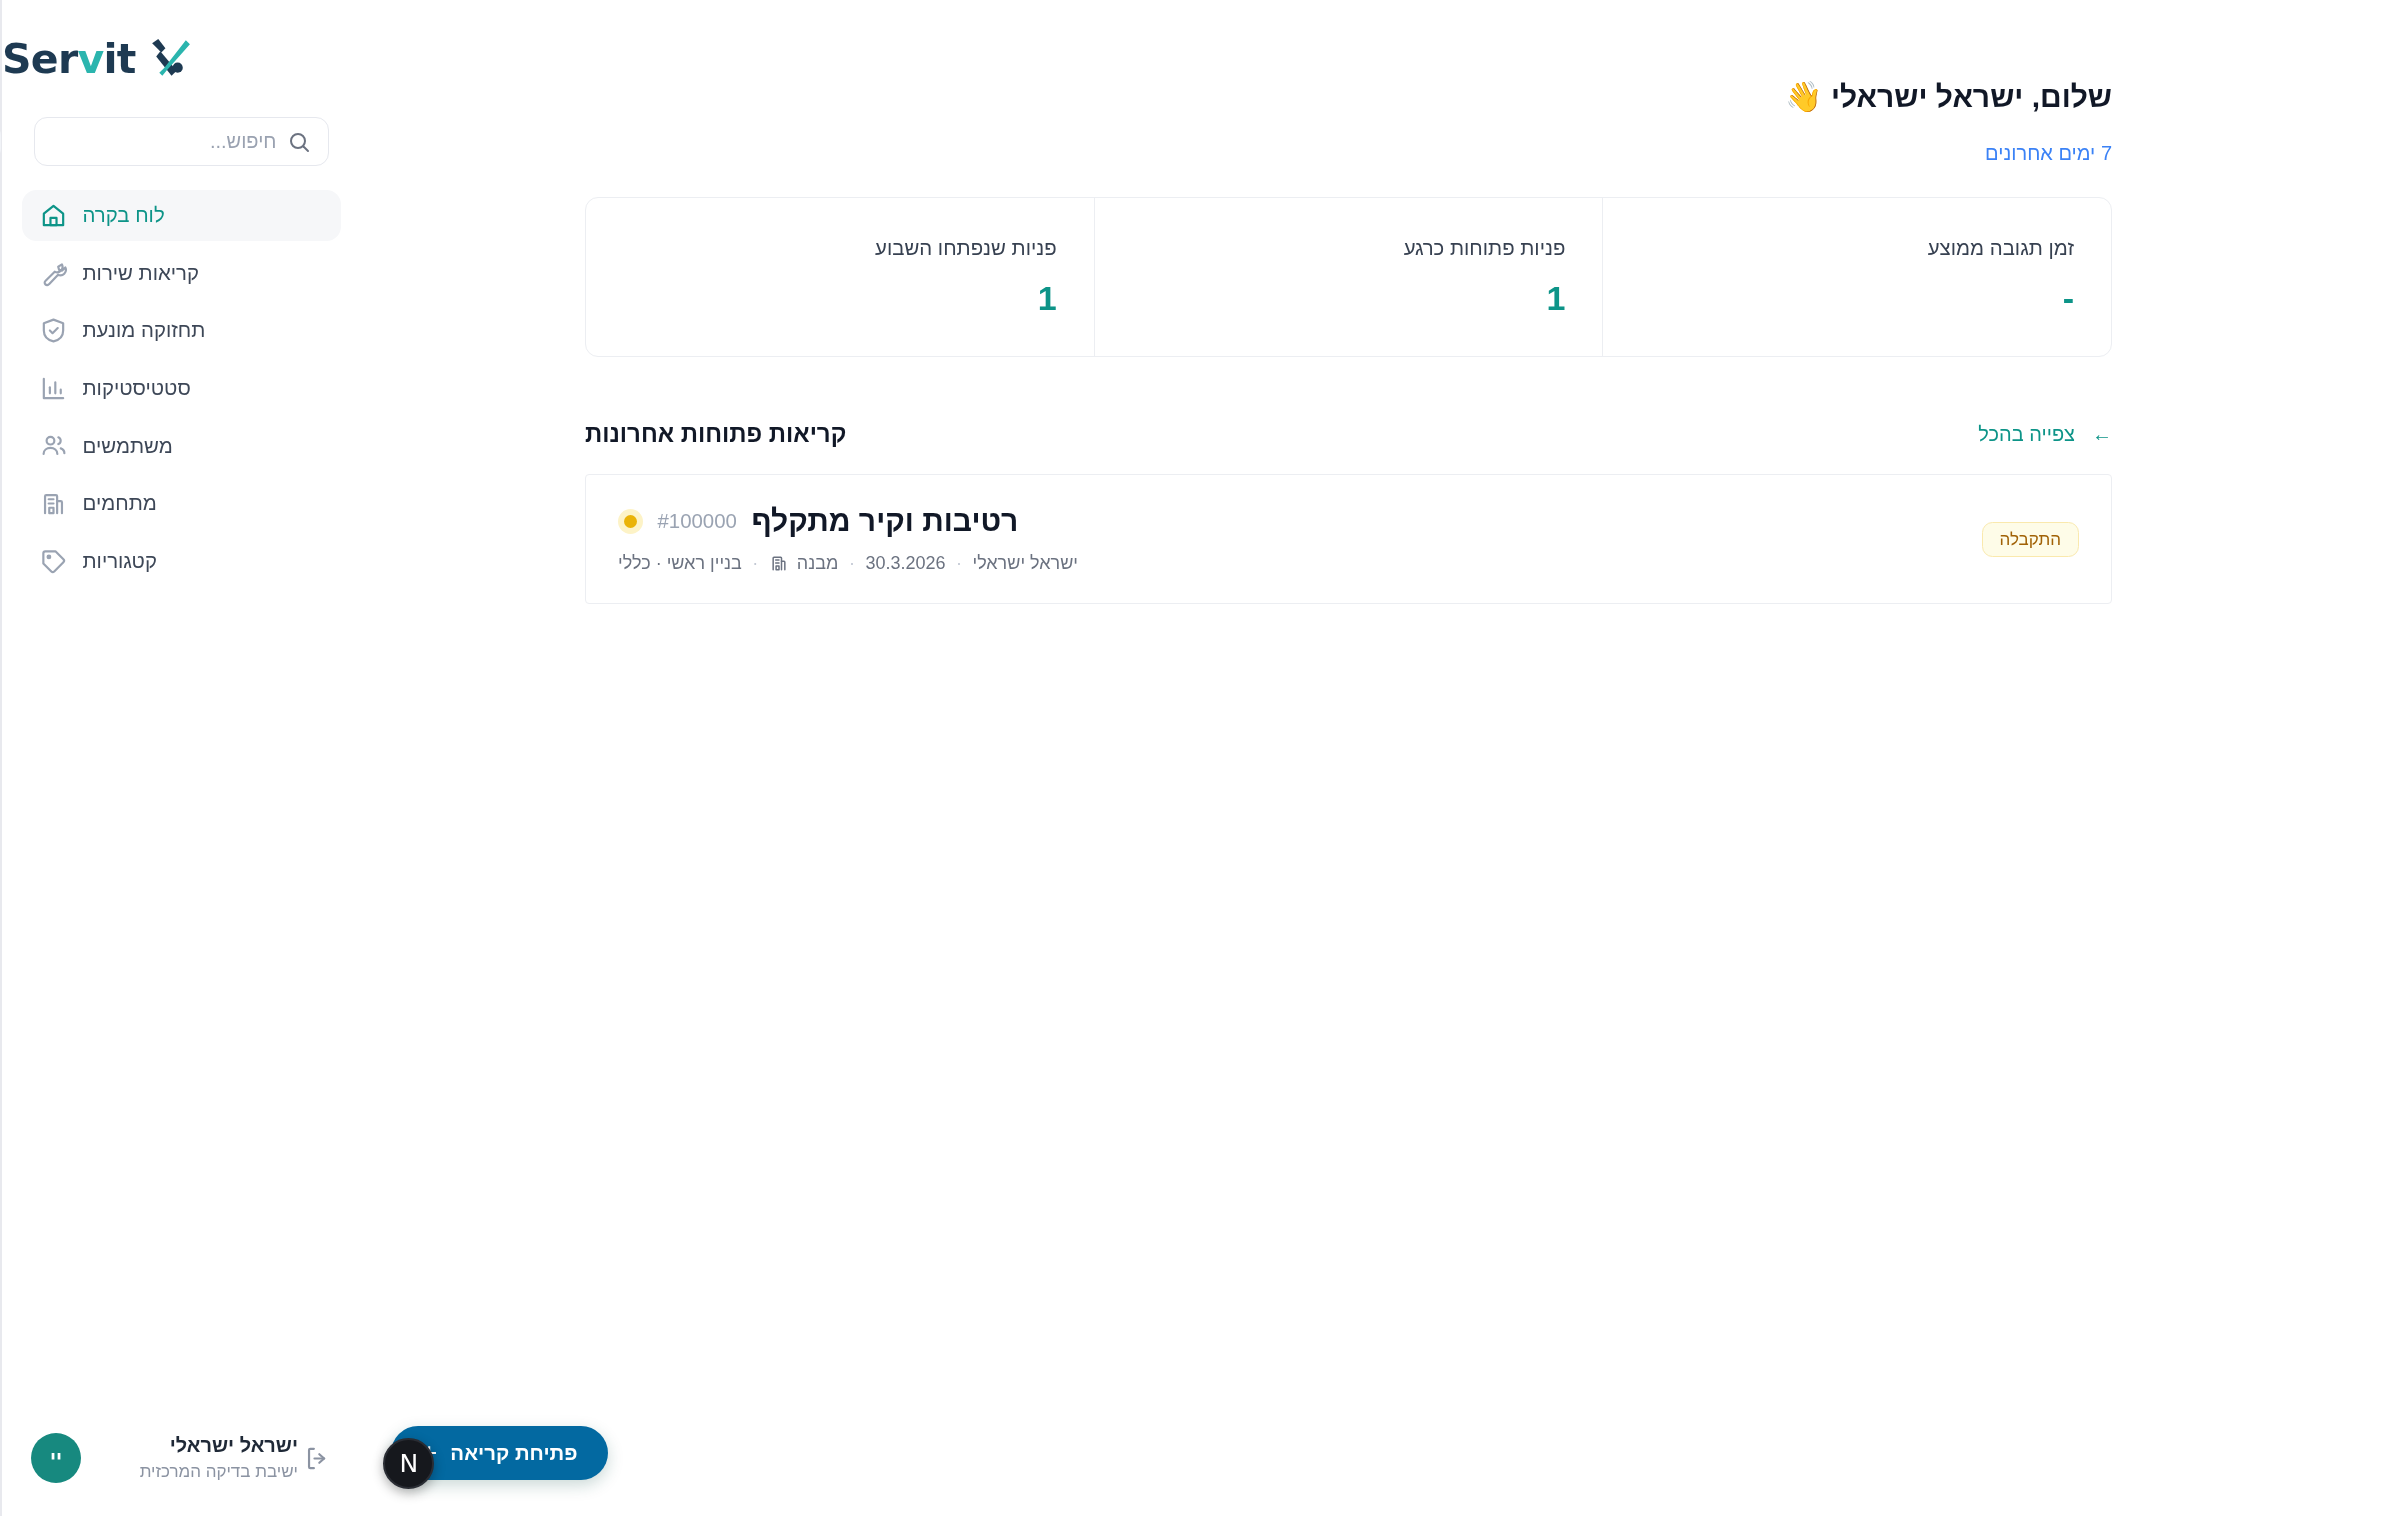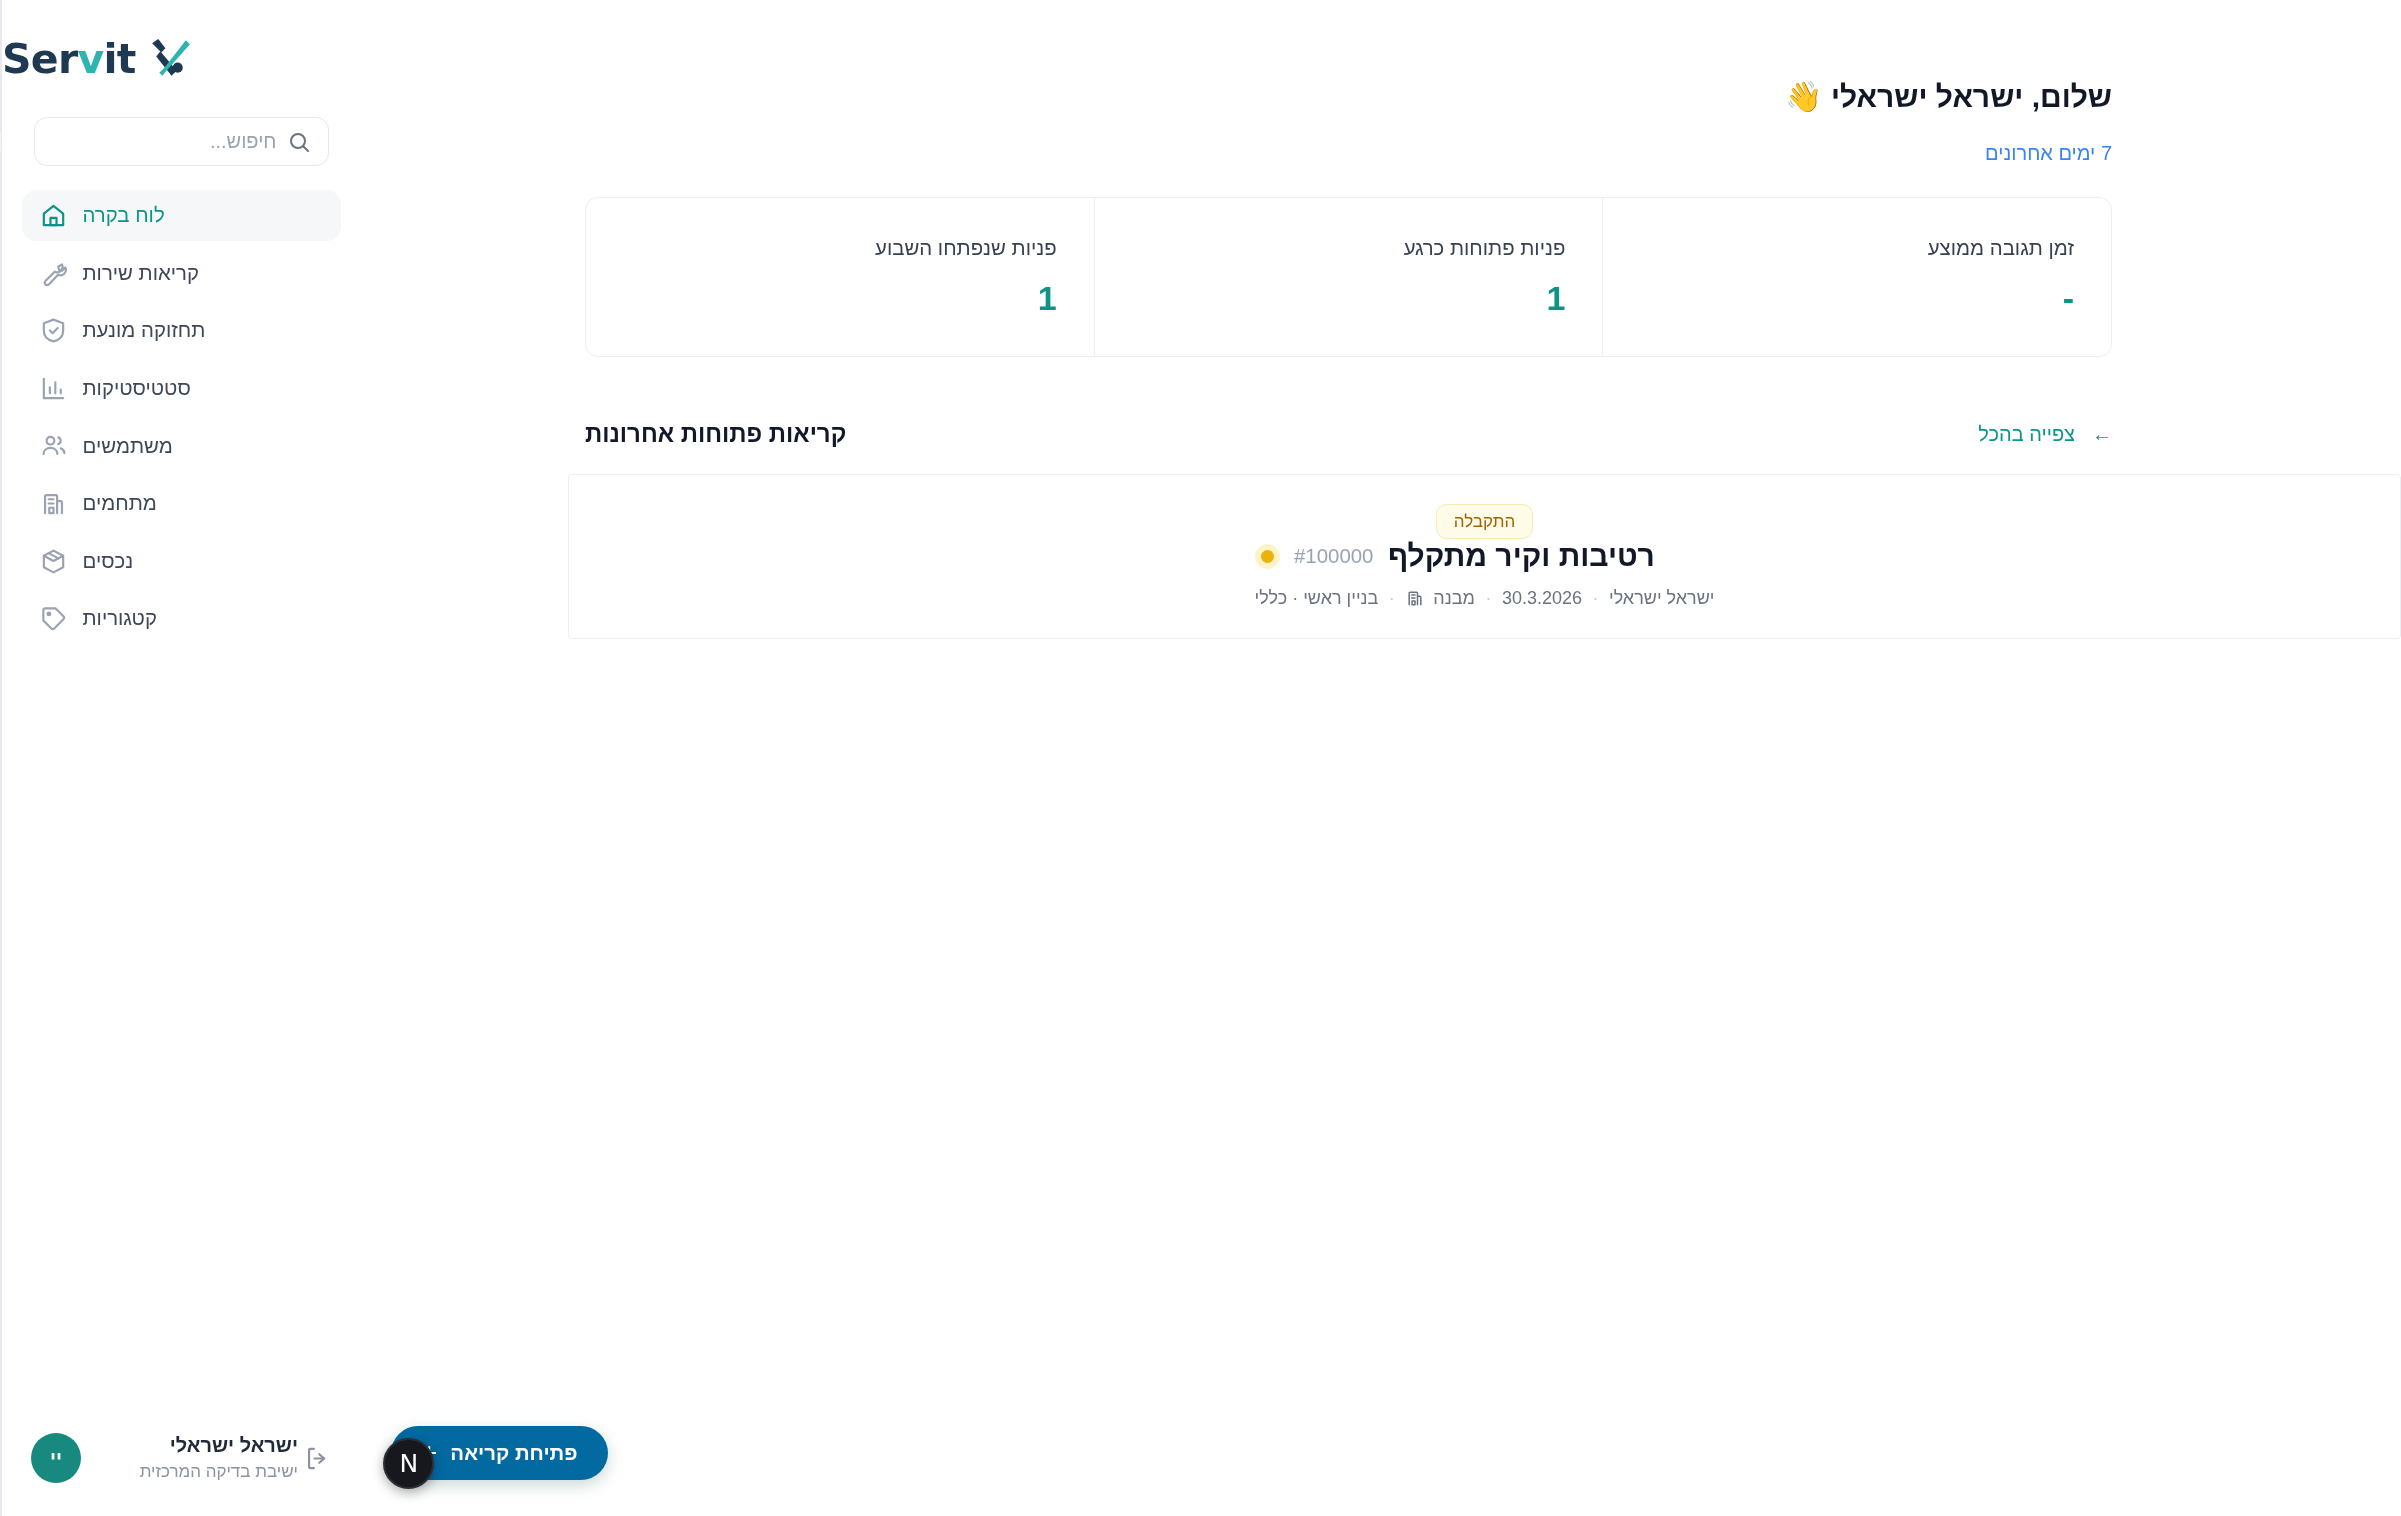"התקבלה" .ticket-card { flex-direction: column -> row; width: 1833px -> 1527px }
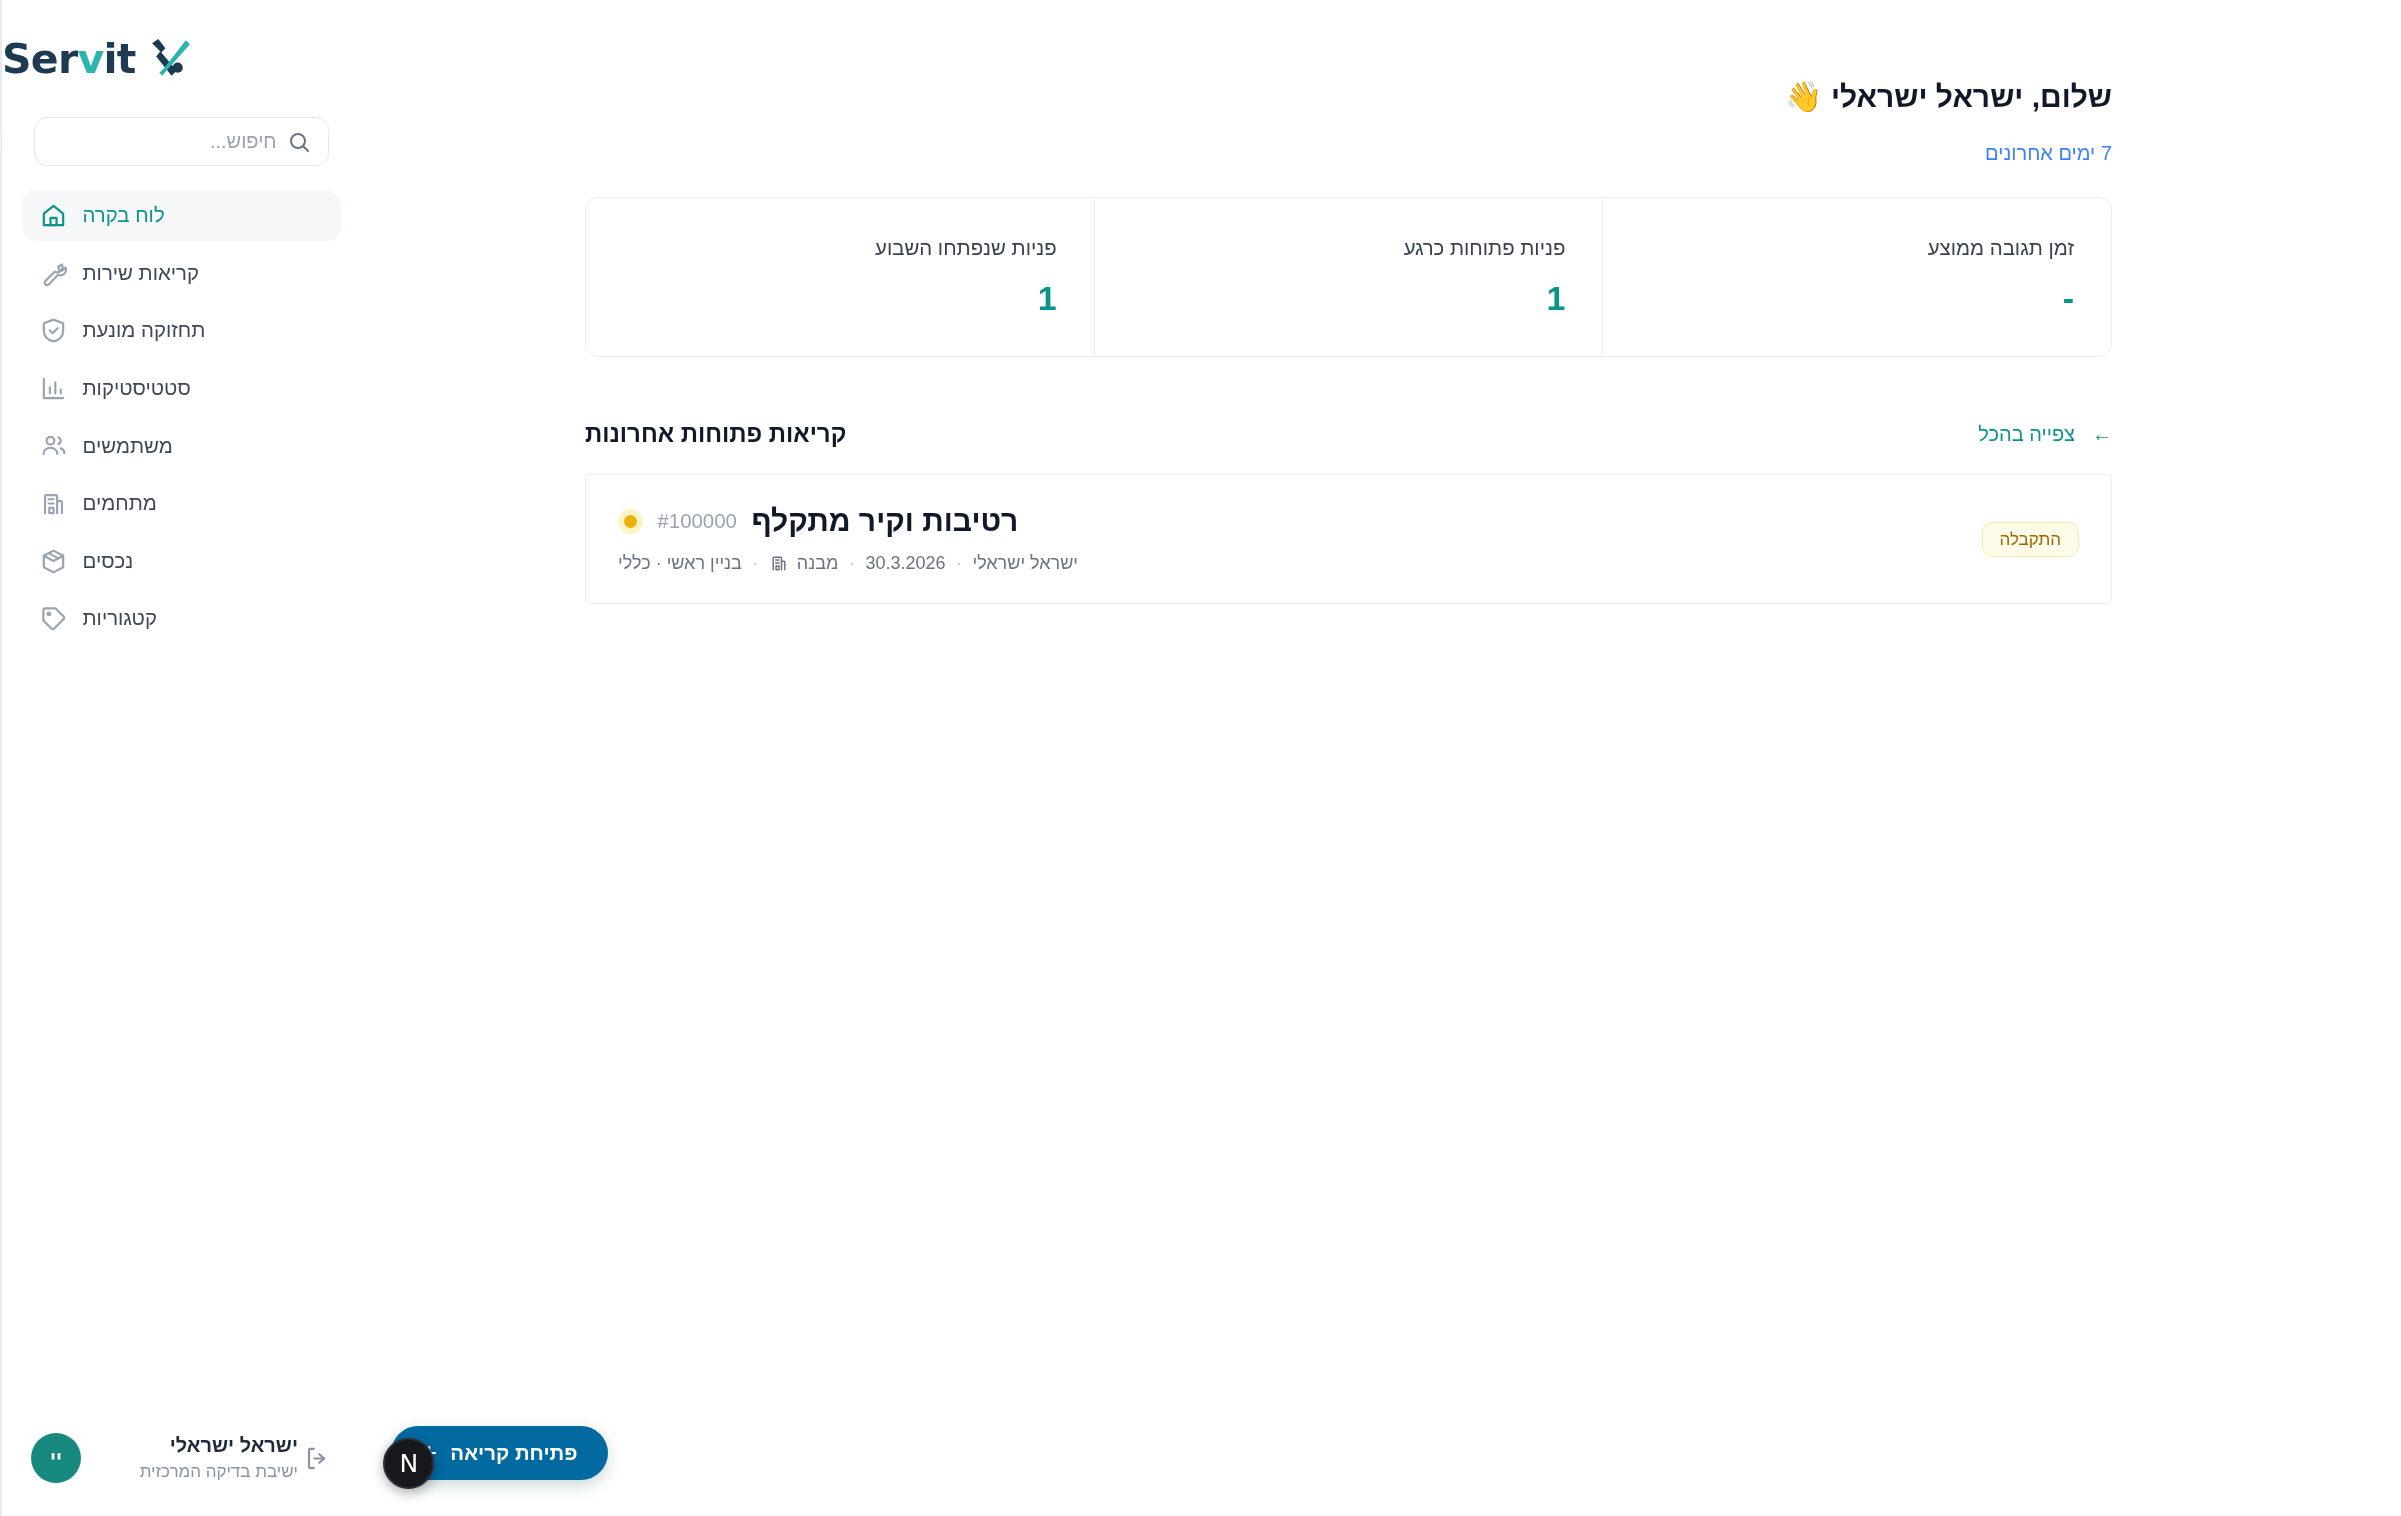"נכסים" div.nav-item { html: <div> <span>נכסים</span> <svg> <path></path> <path></path> <path></path> </svg> </div> -> none }
